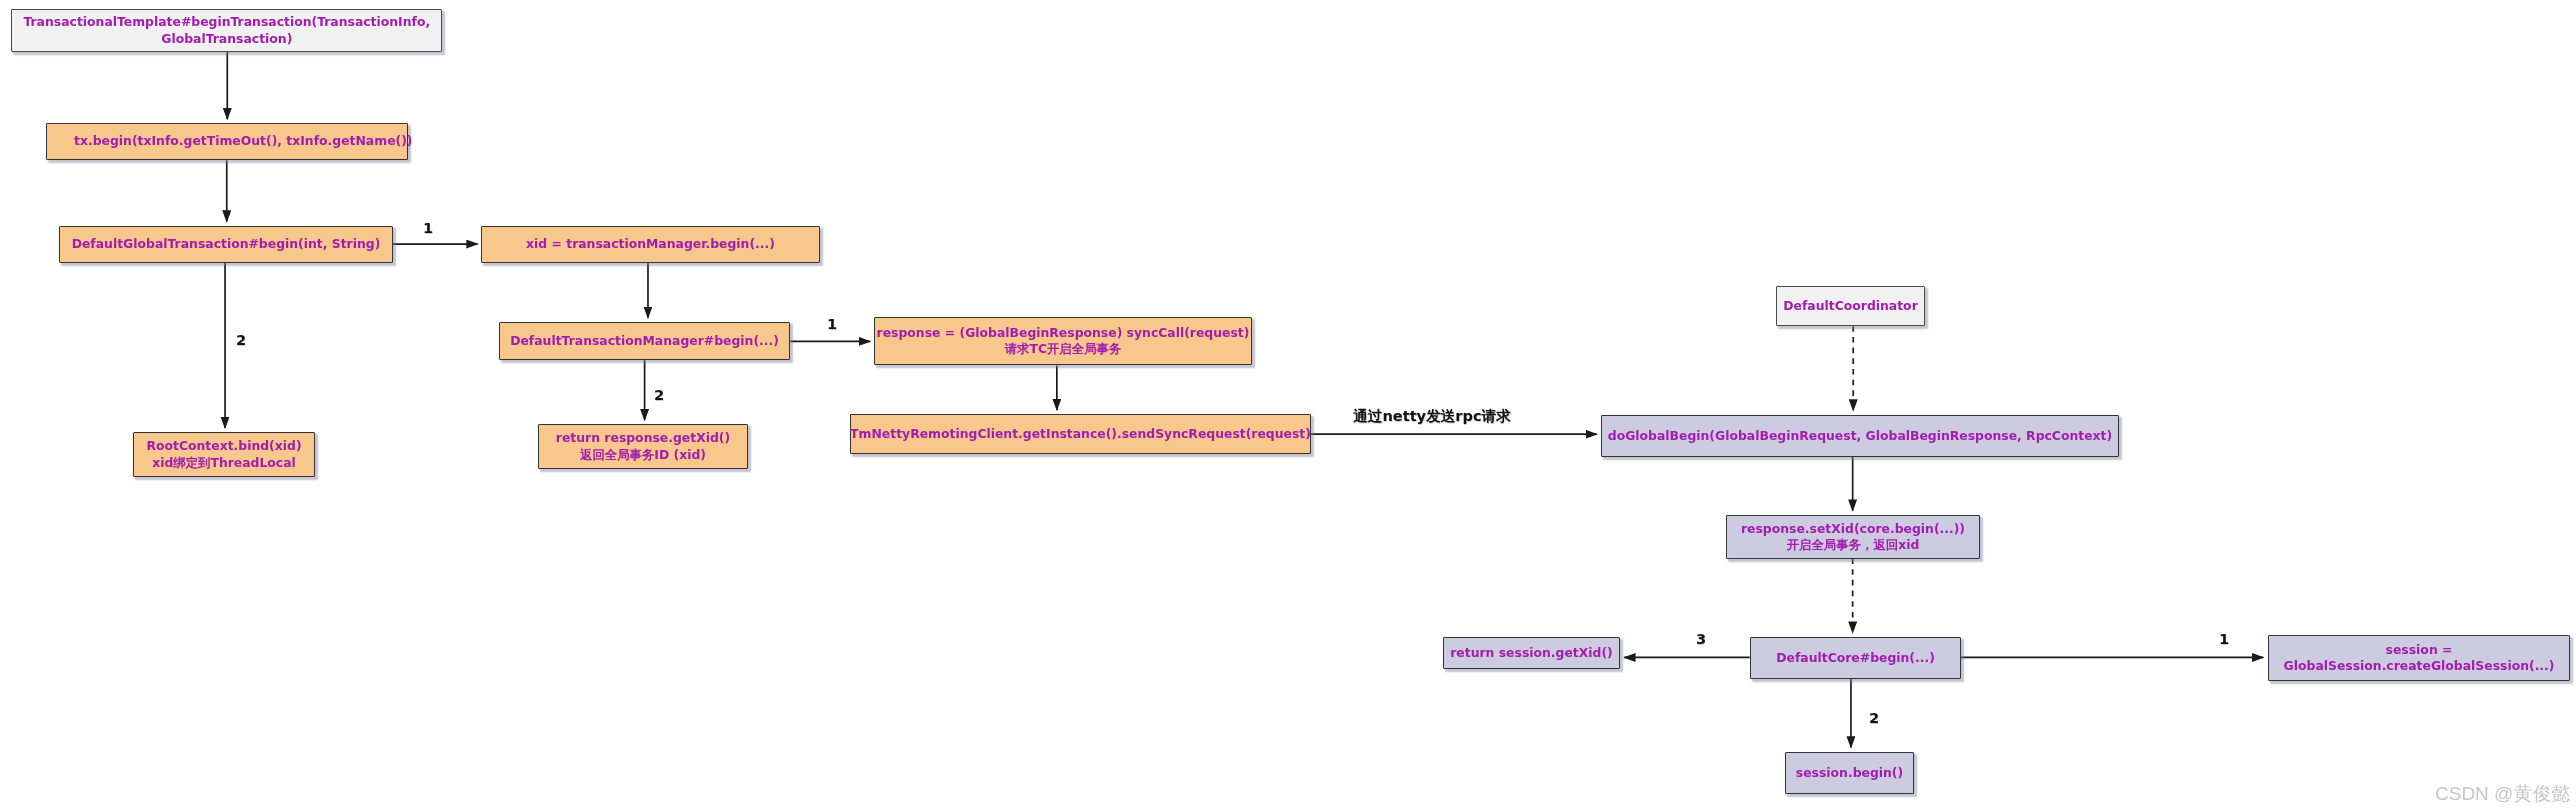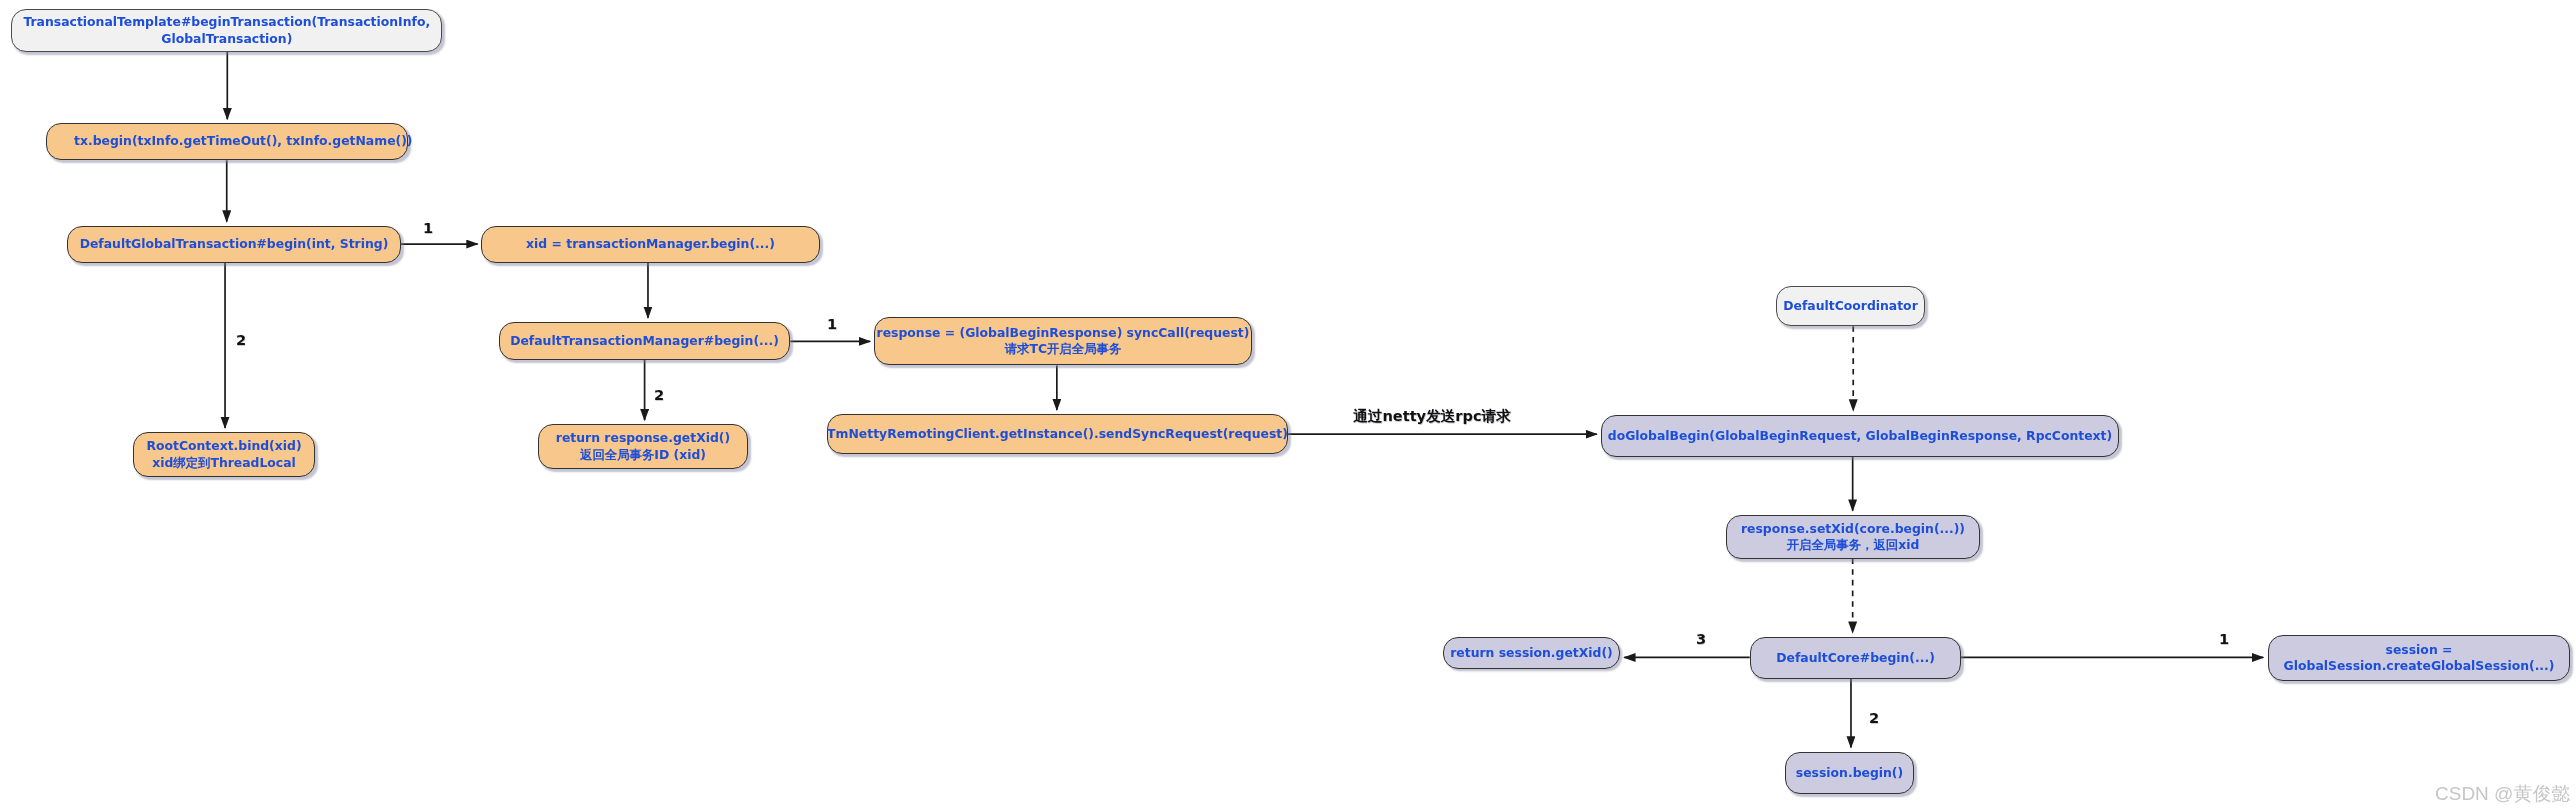"TransactionalTemplate#beginTransaction(T" .node { border-radius: 15px -> 1px; color: #1d4ed8 -> #a21caf }
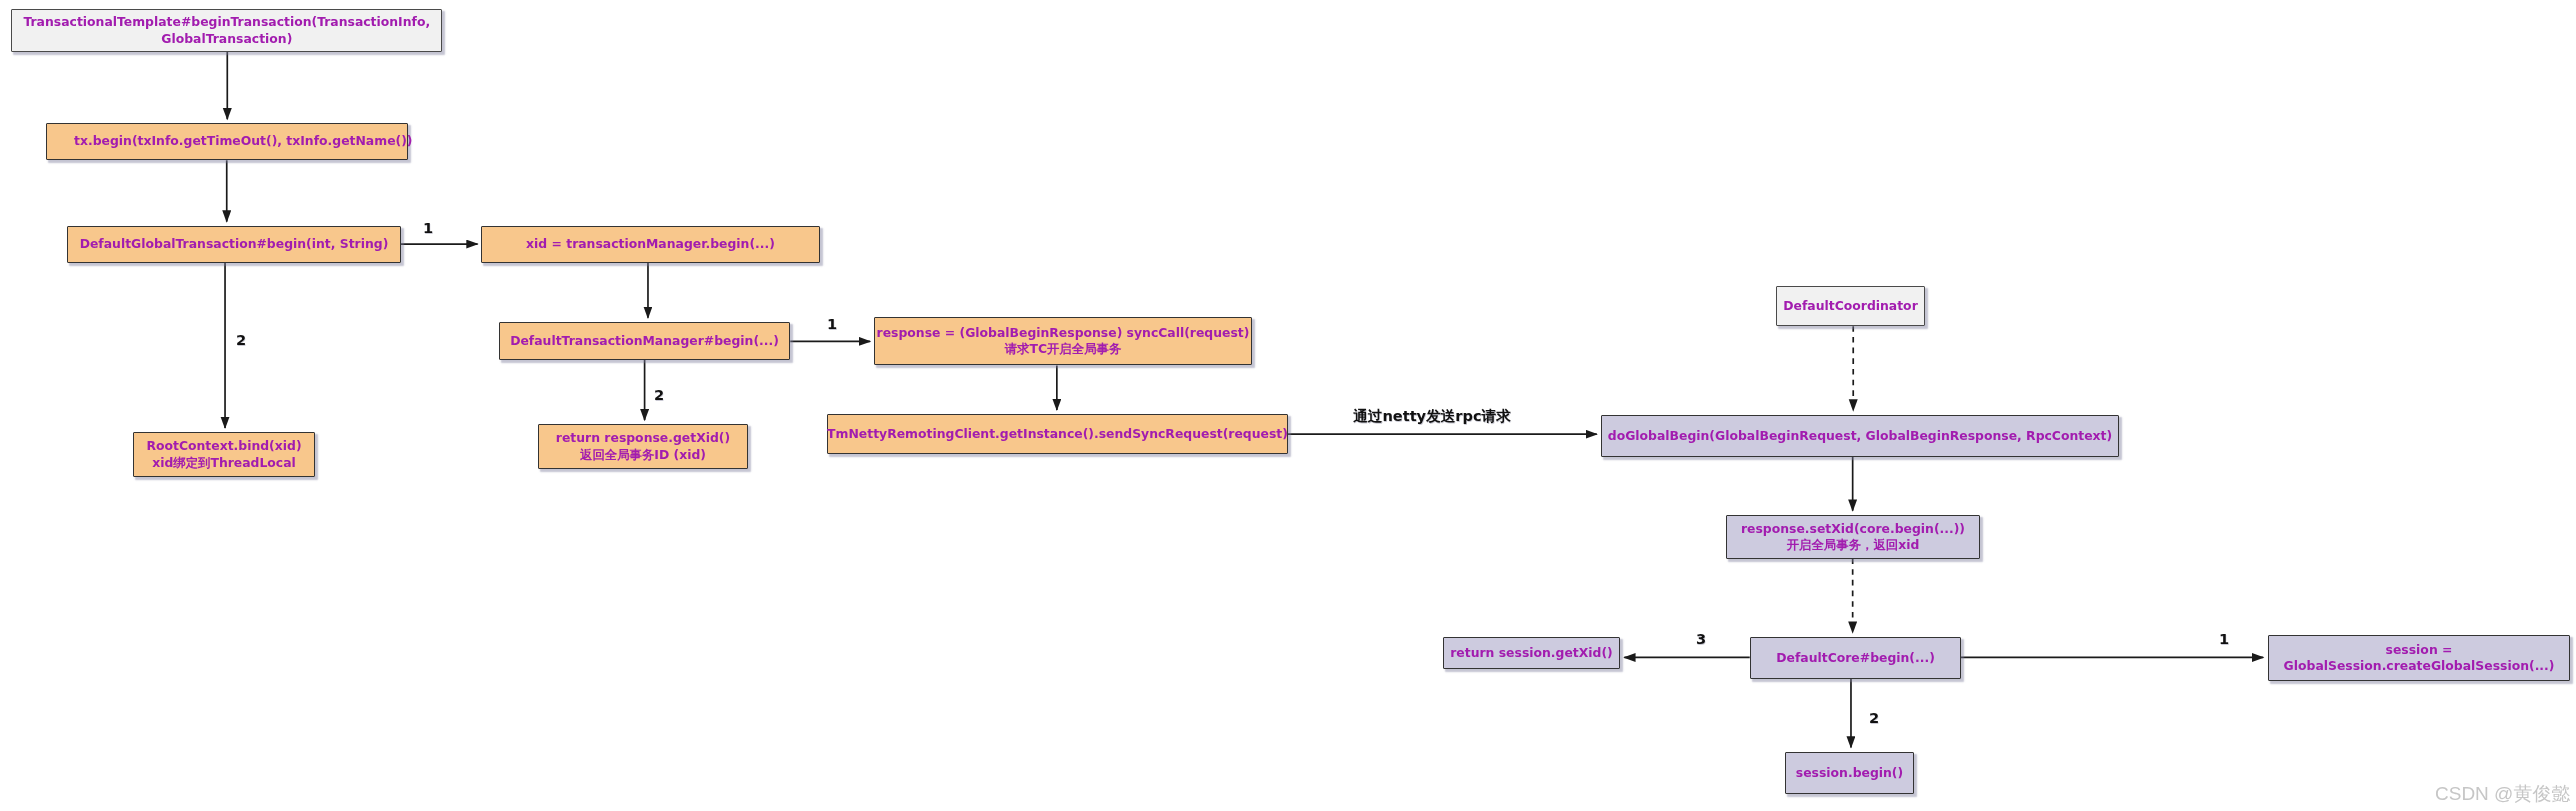"DefaultGlobalTransaction#begin(int," div.node { margin-left: 8px -> none }
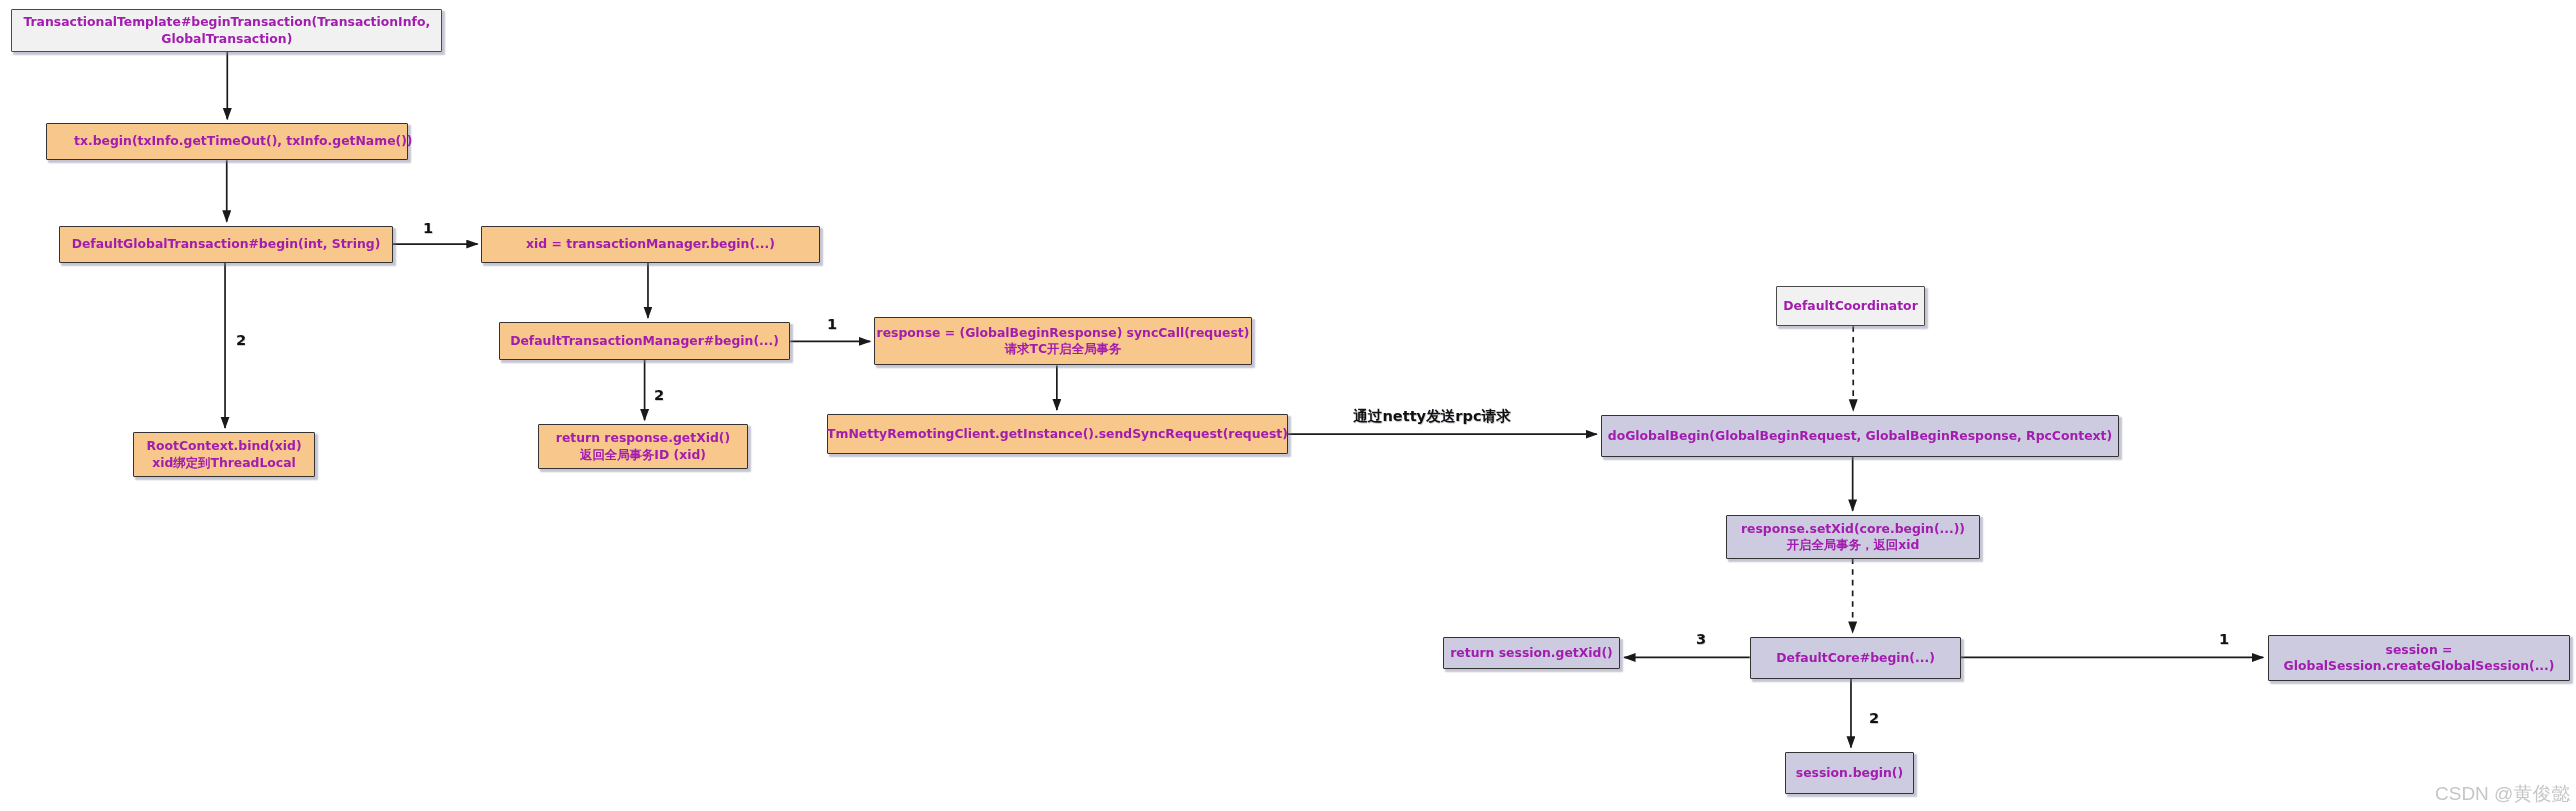"TmNettyRemotingClient.getInstance().send" div.node { left: 827px -> 850px }
